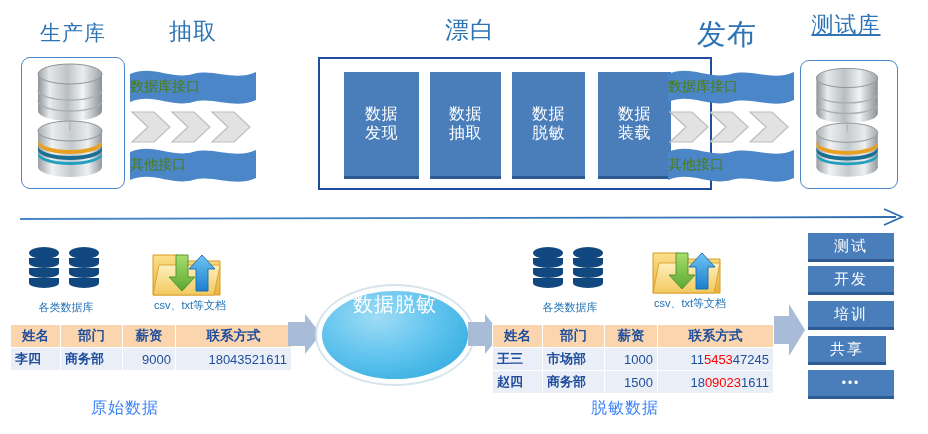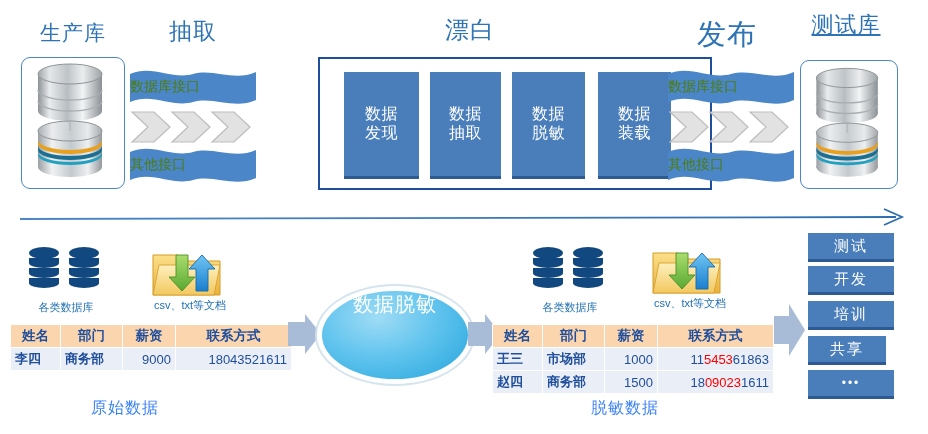"61863" span { text: 61863 -> 47245 }
